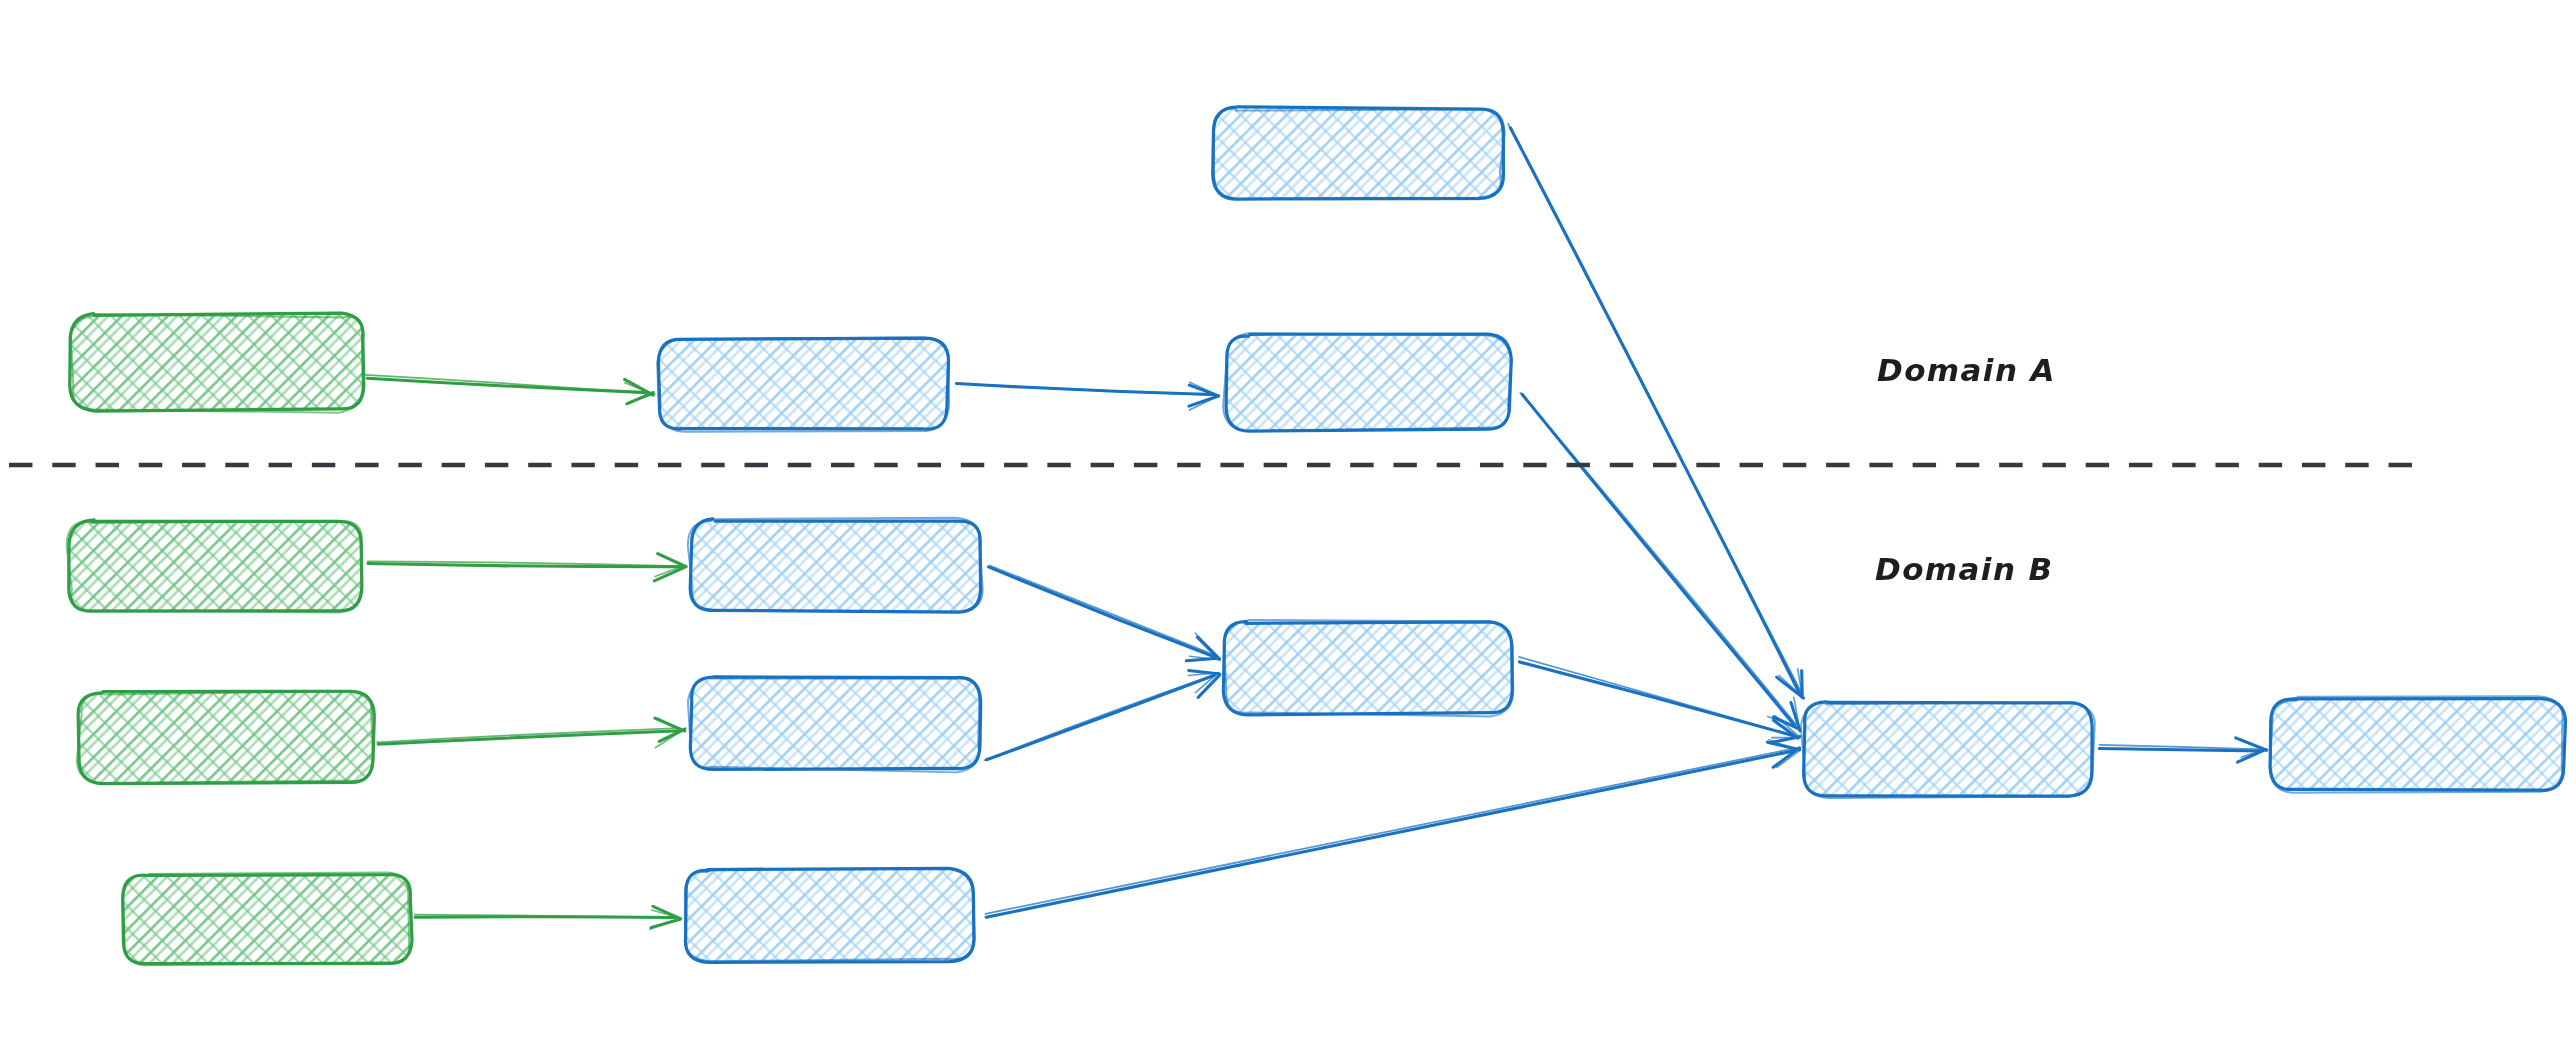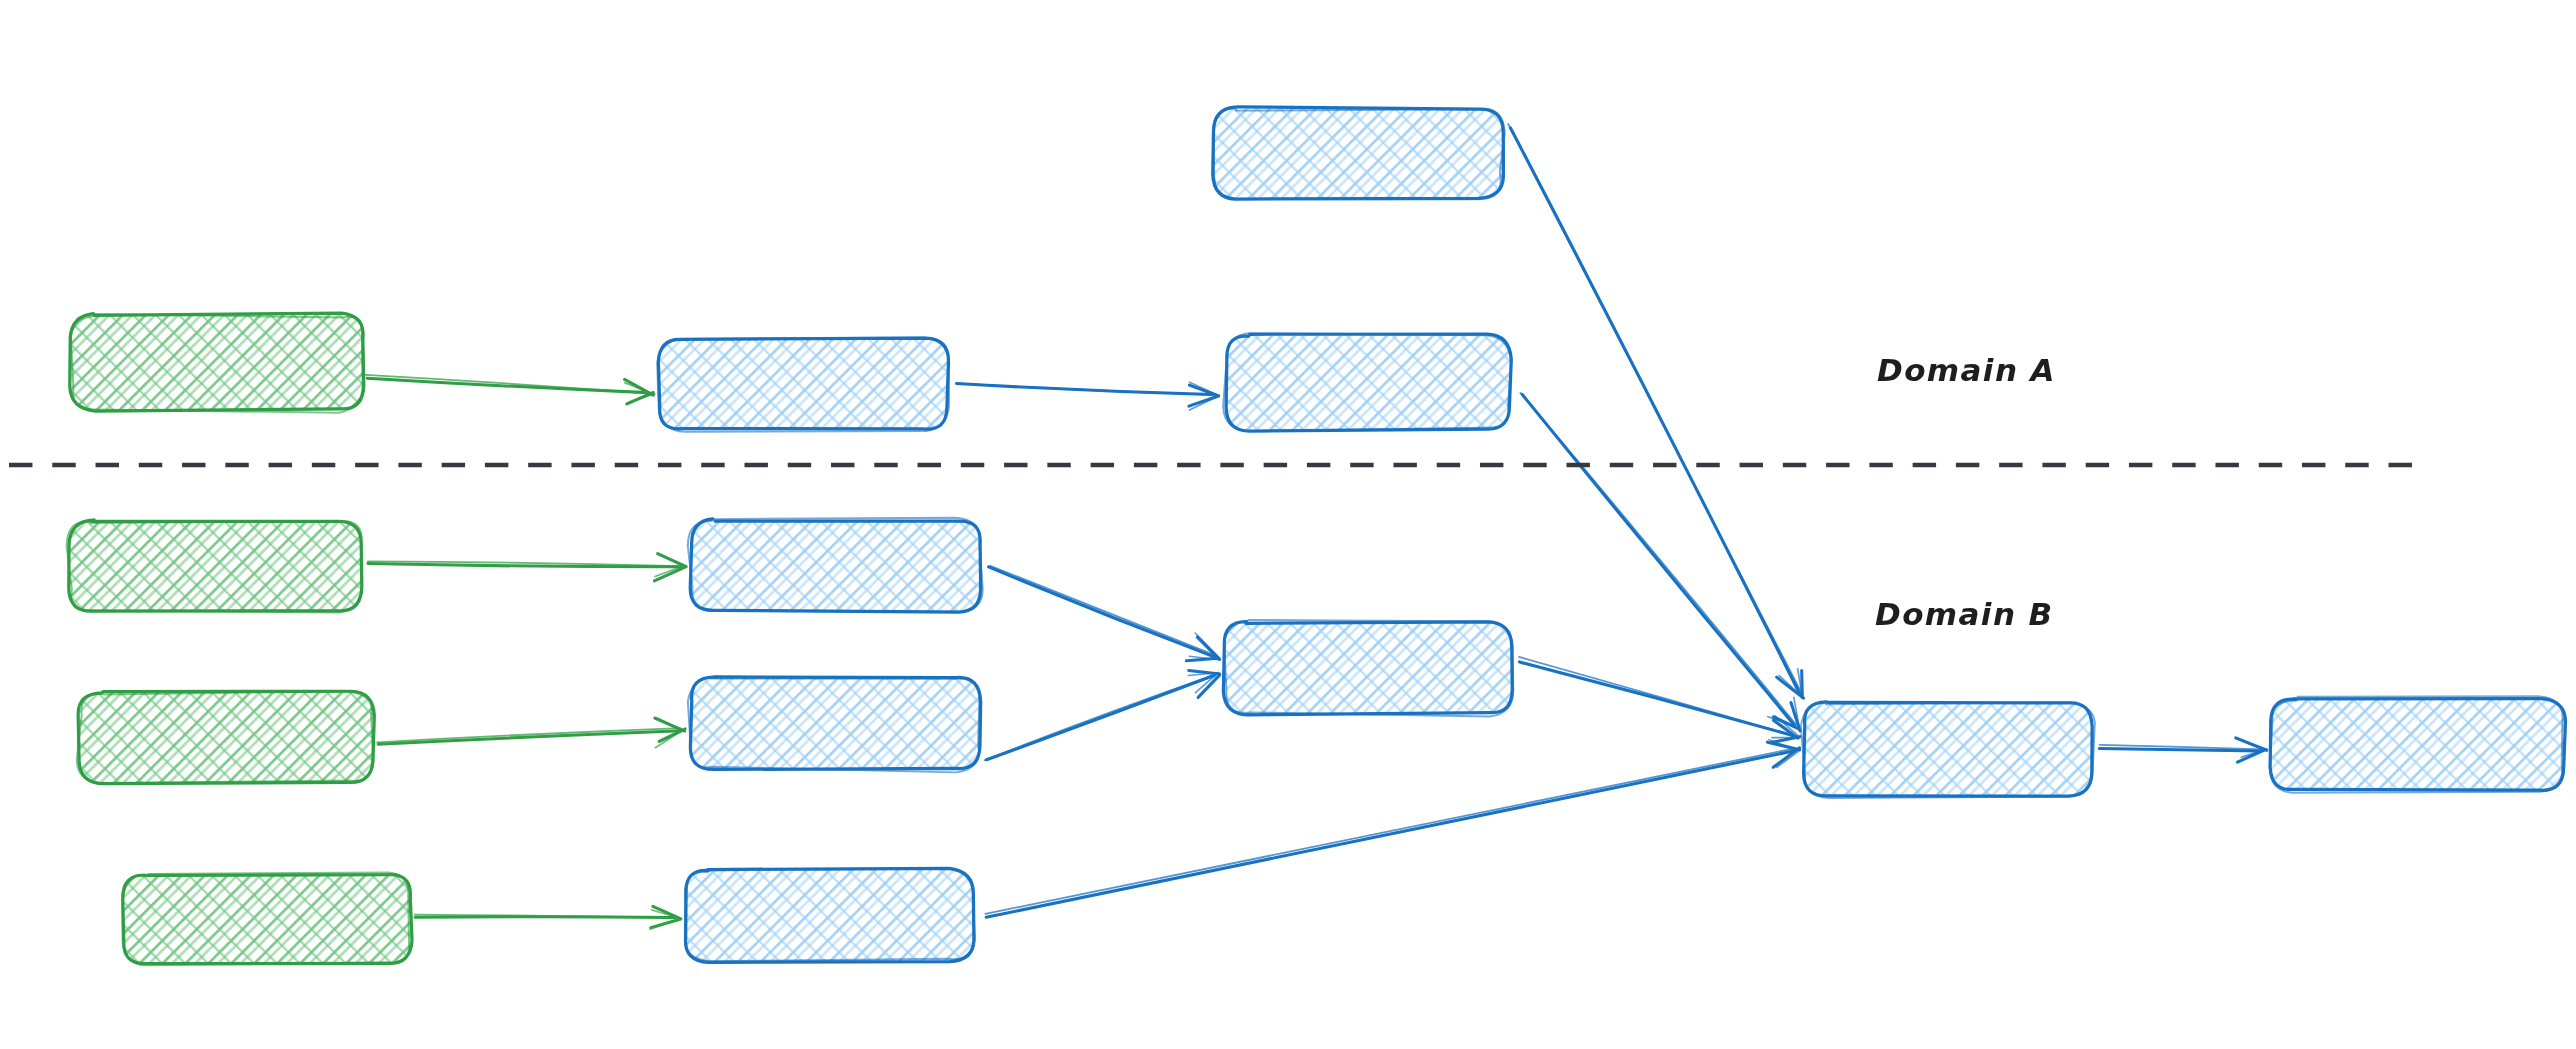"Domain B" div.domain-label { margin-top: 45px -> none }
